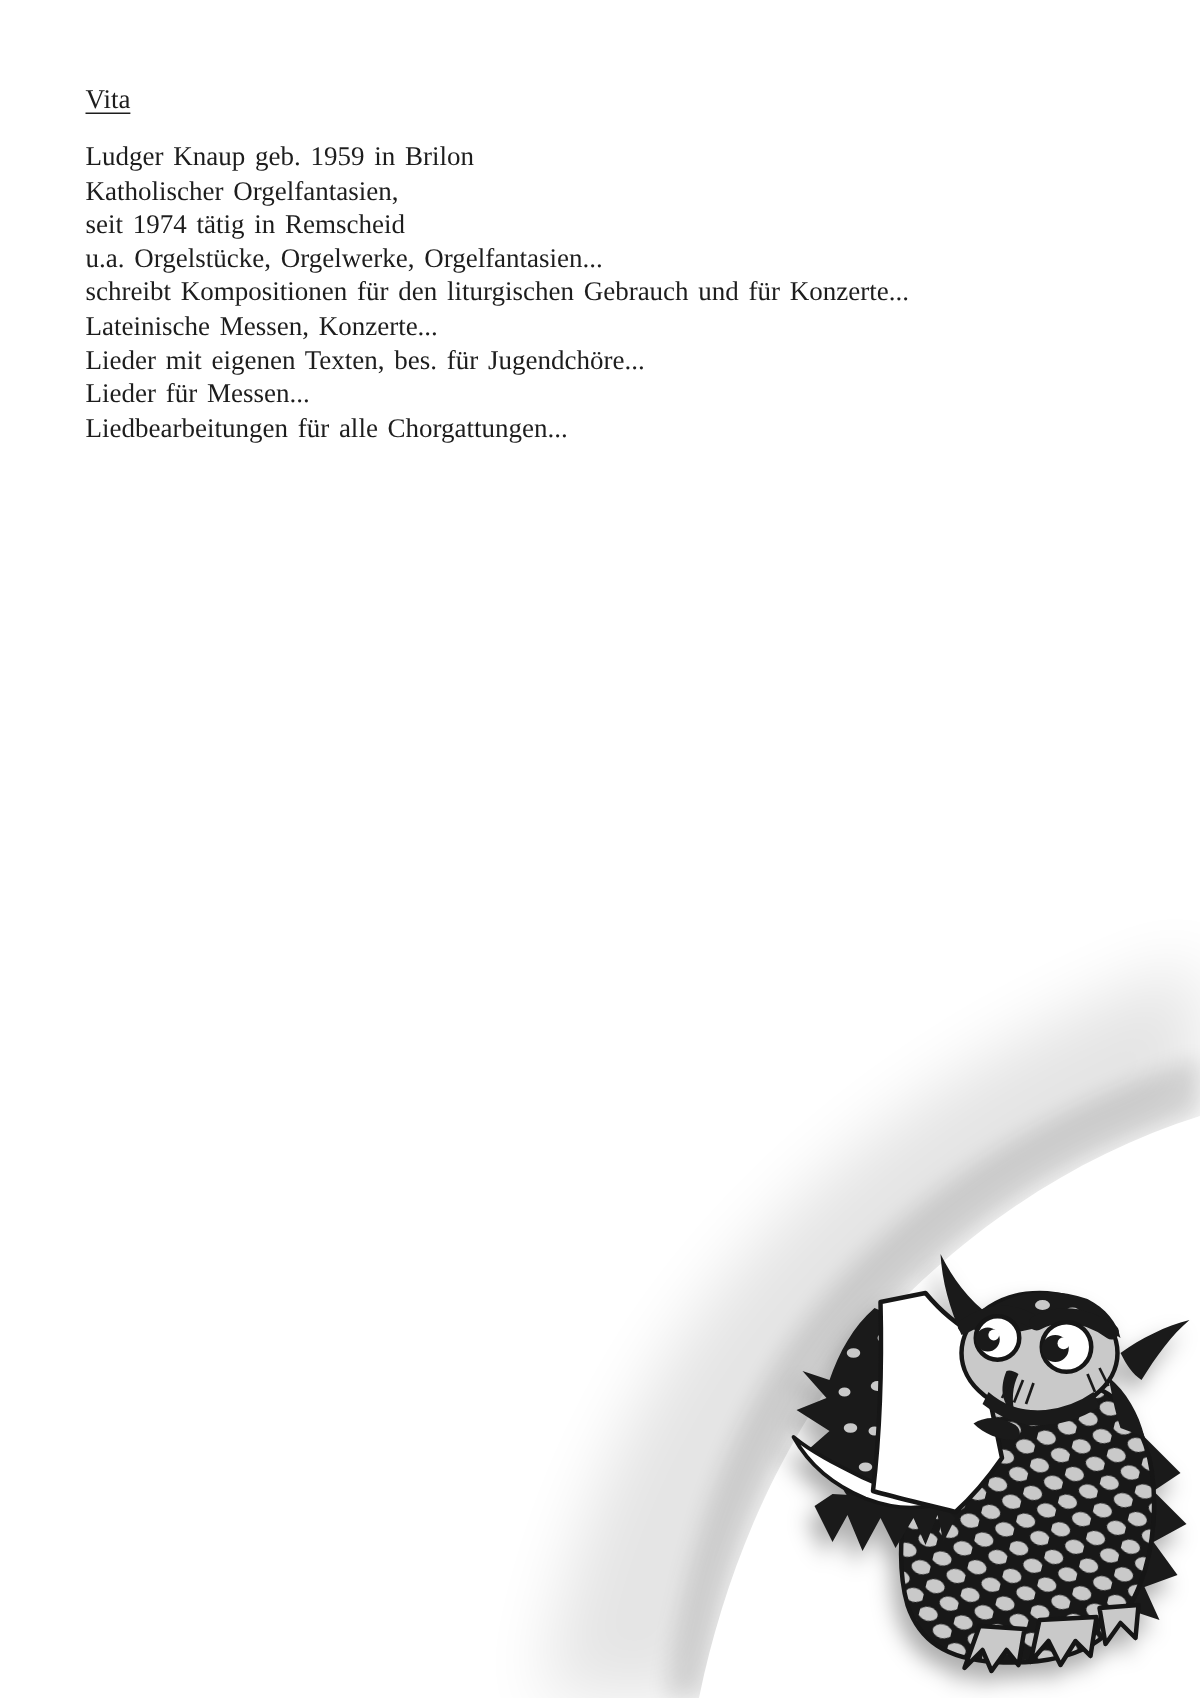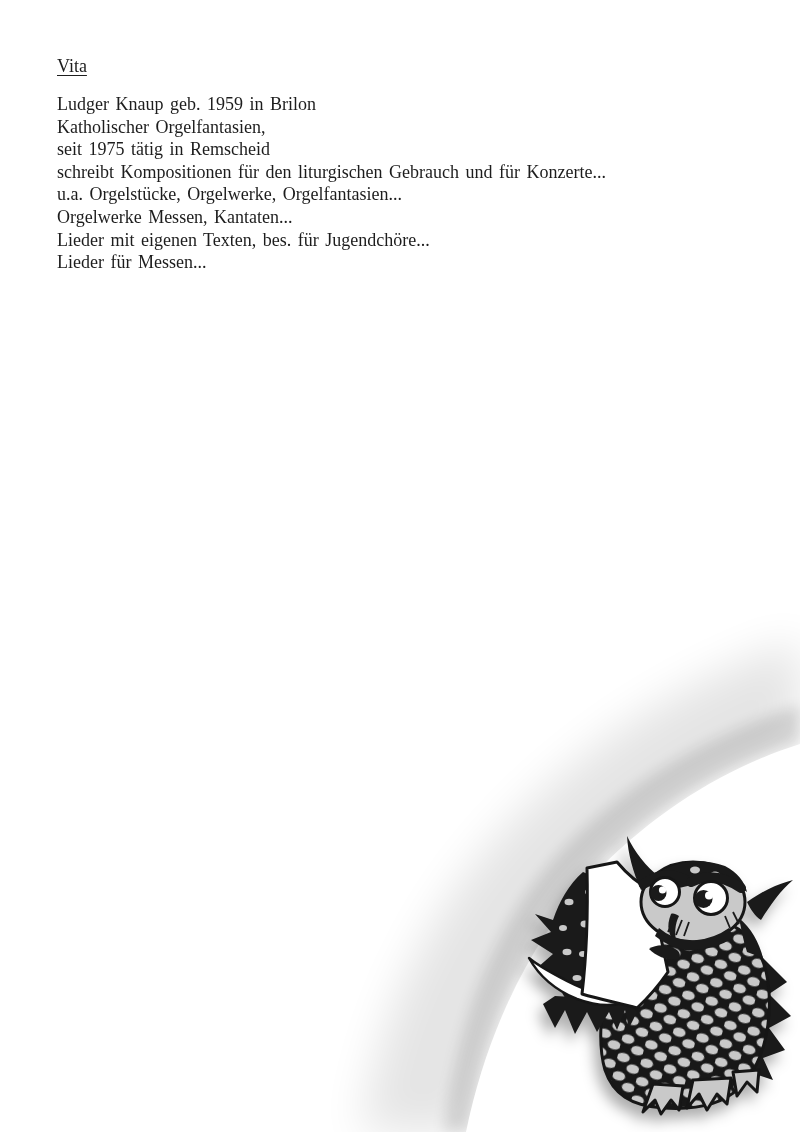"seit 1975 tätig in Remscheid" div.vita-line { text: 1975 -> 1974 }
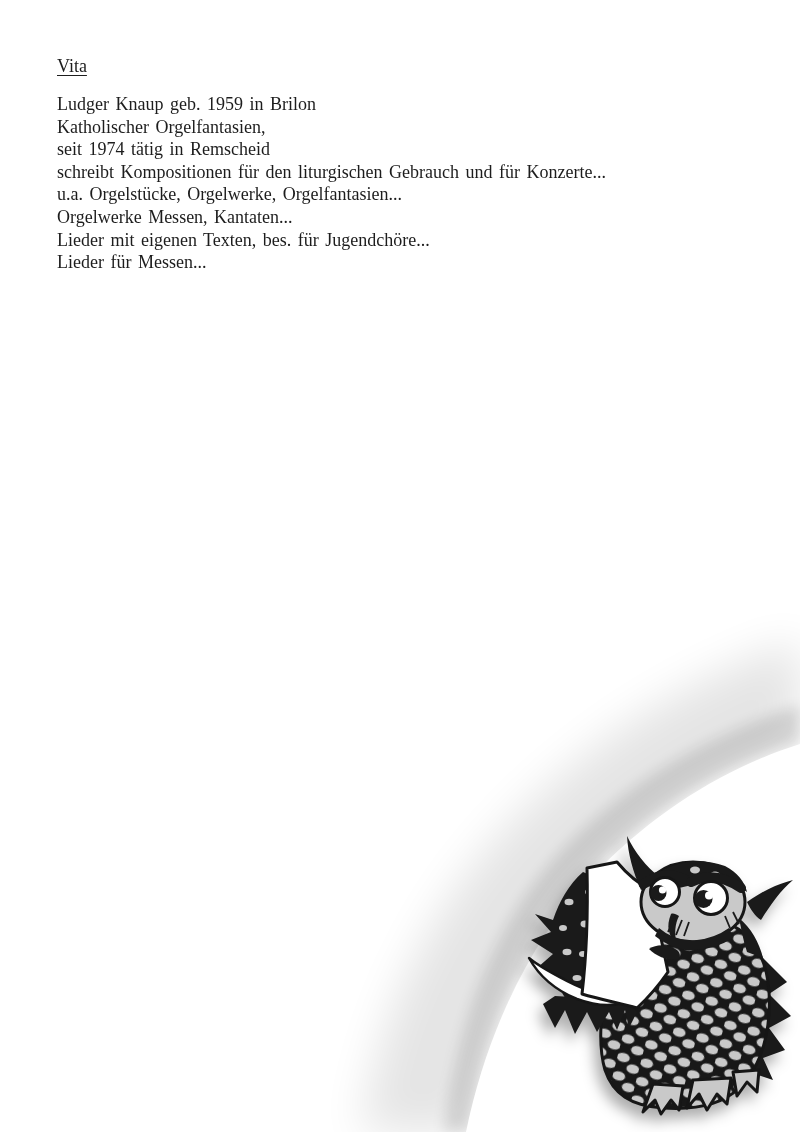"schreibt Kompositionen für den" div.vita-line { order: before "u.a. Orgelstücke, Orgelwerke," -> after "u.a. Orgelstücke, Orgelwerke," }
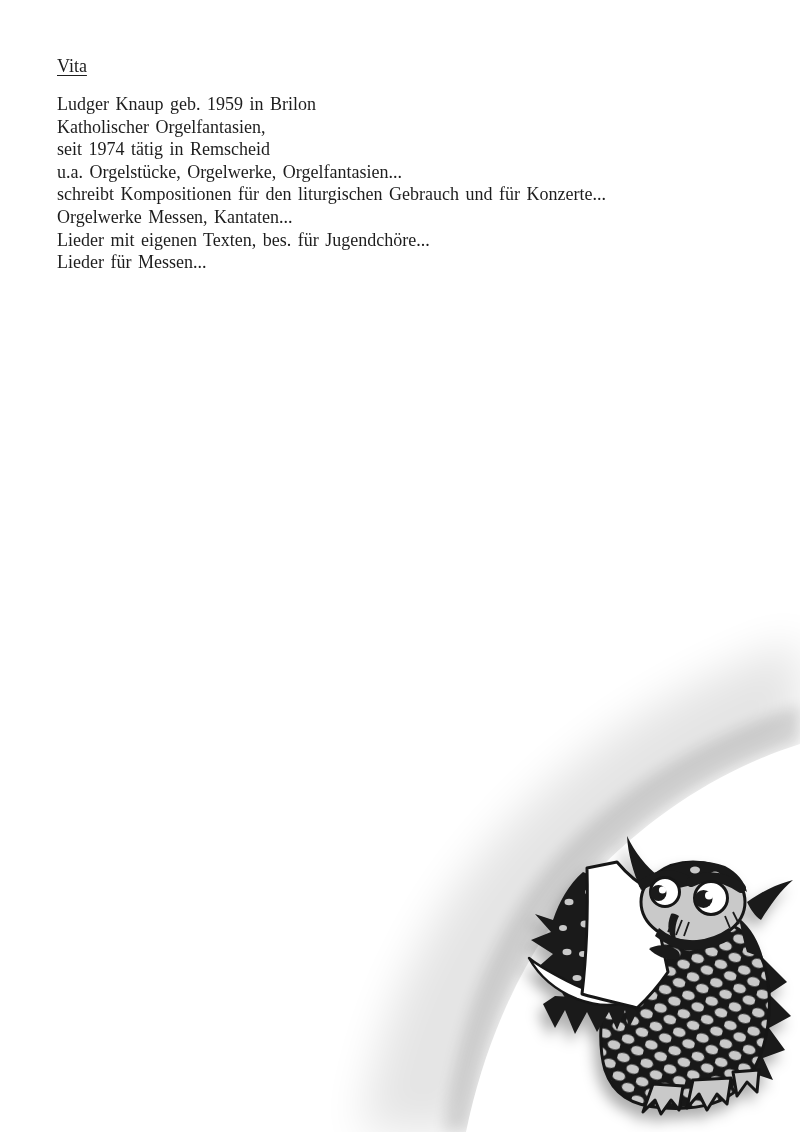"Orgelwerke Messen, Kantaten..." div.vita-line { text: Orgelwerke Messen, Kantaten -> Lateinische Messen, Konzerte }
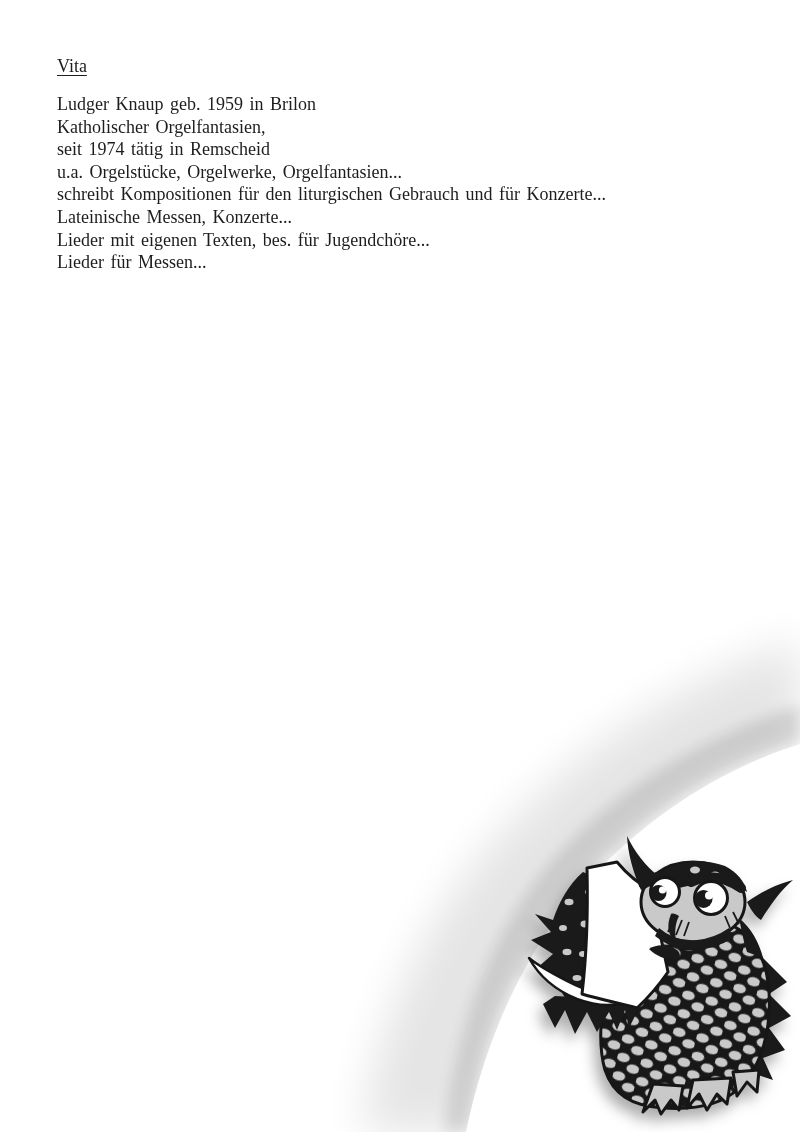"Liedbearbeitungen für alle" div.vita-line { html: none -> <div>Liedbearbeitungen für alle Chorgattungen...</div> }
